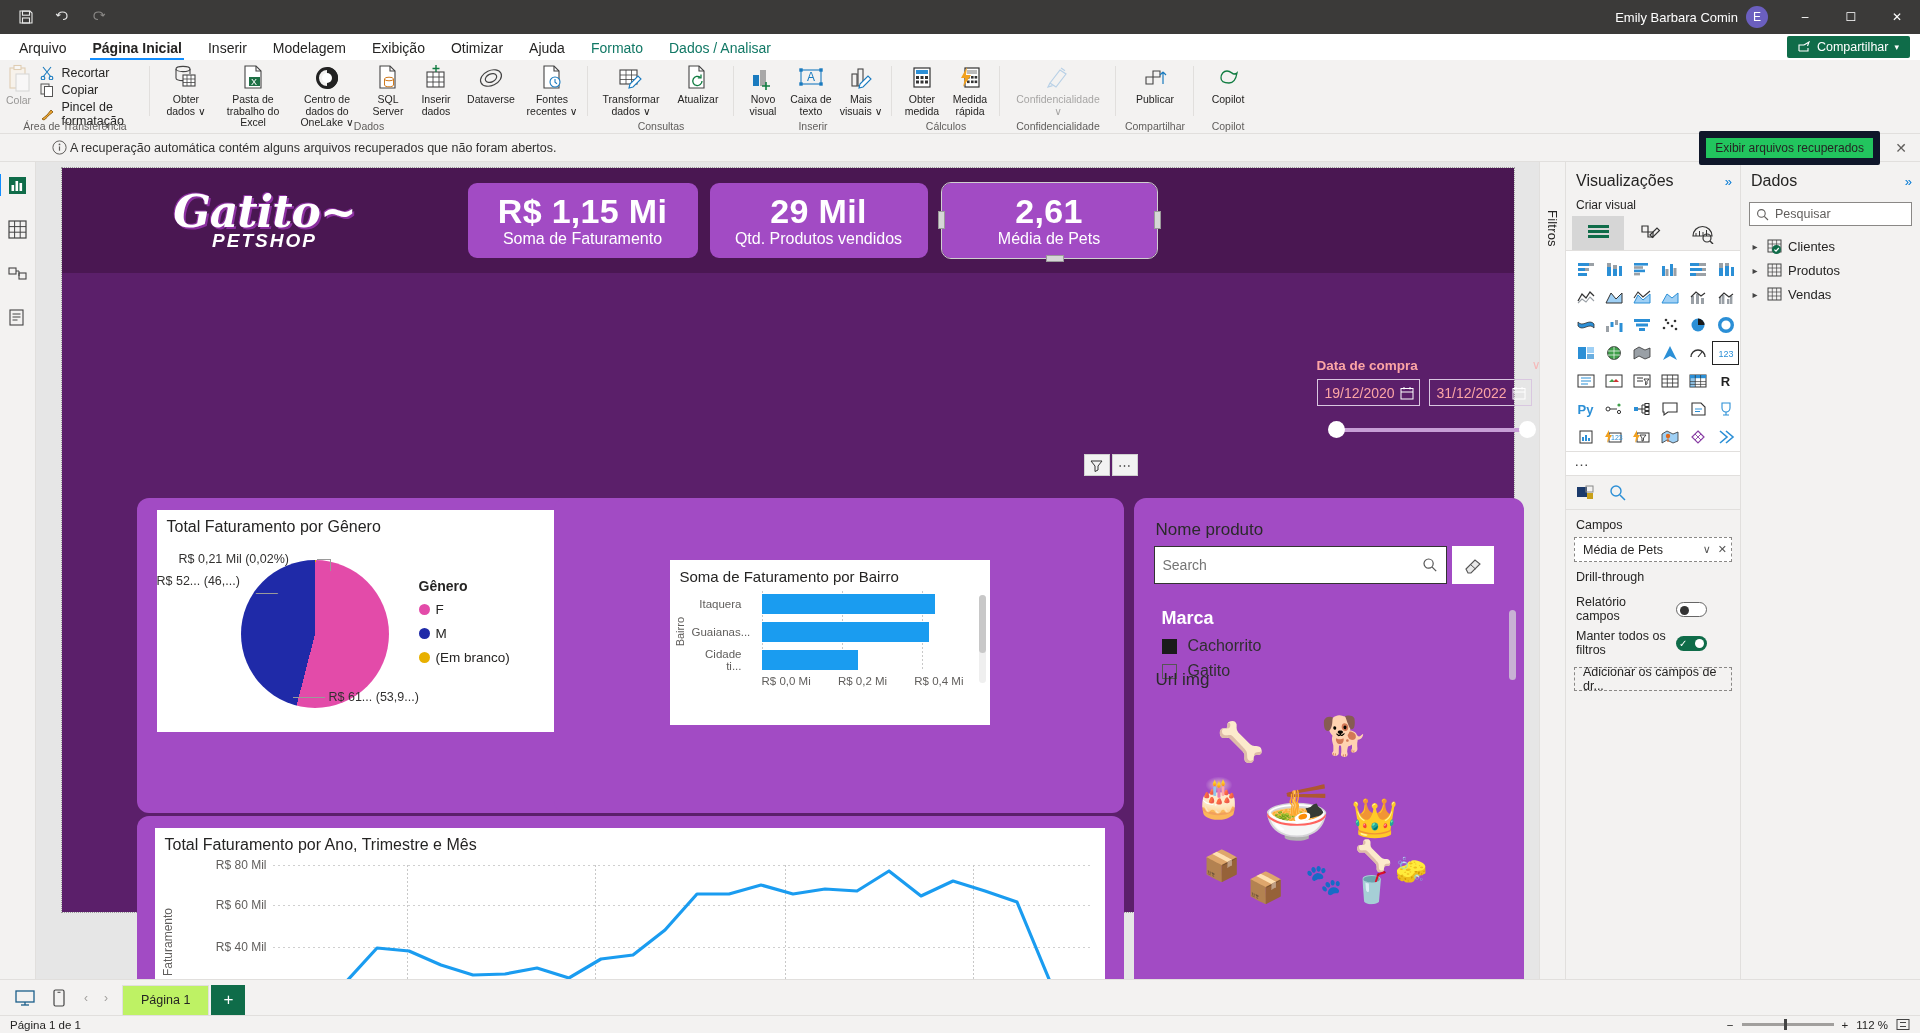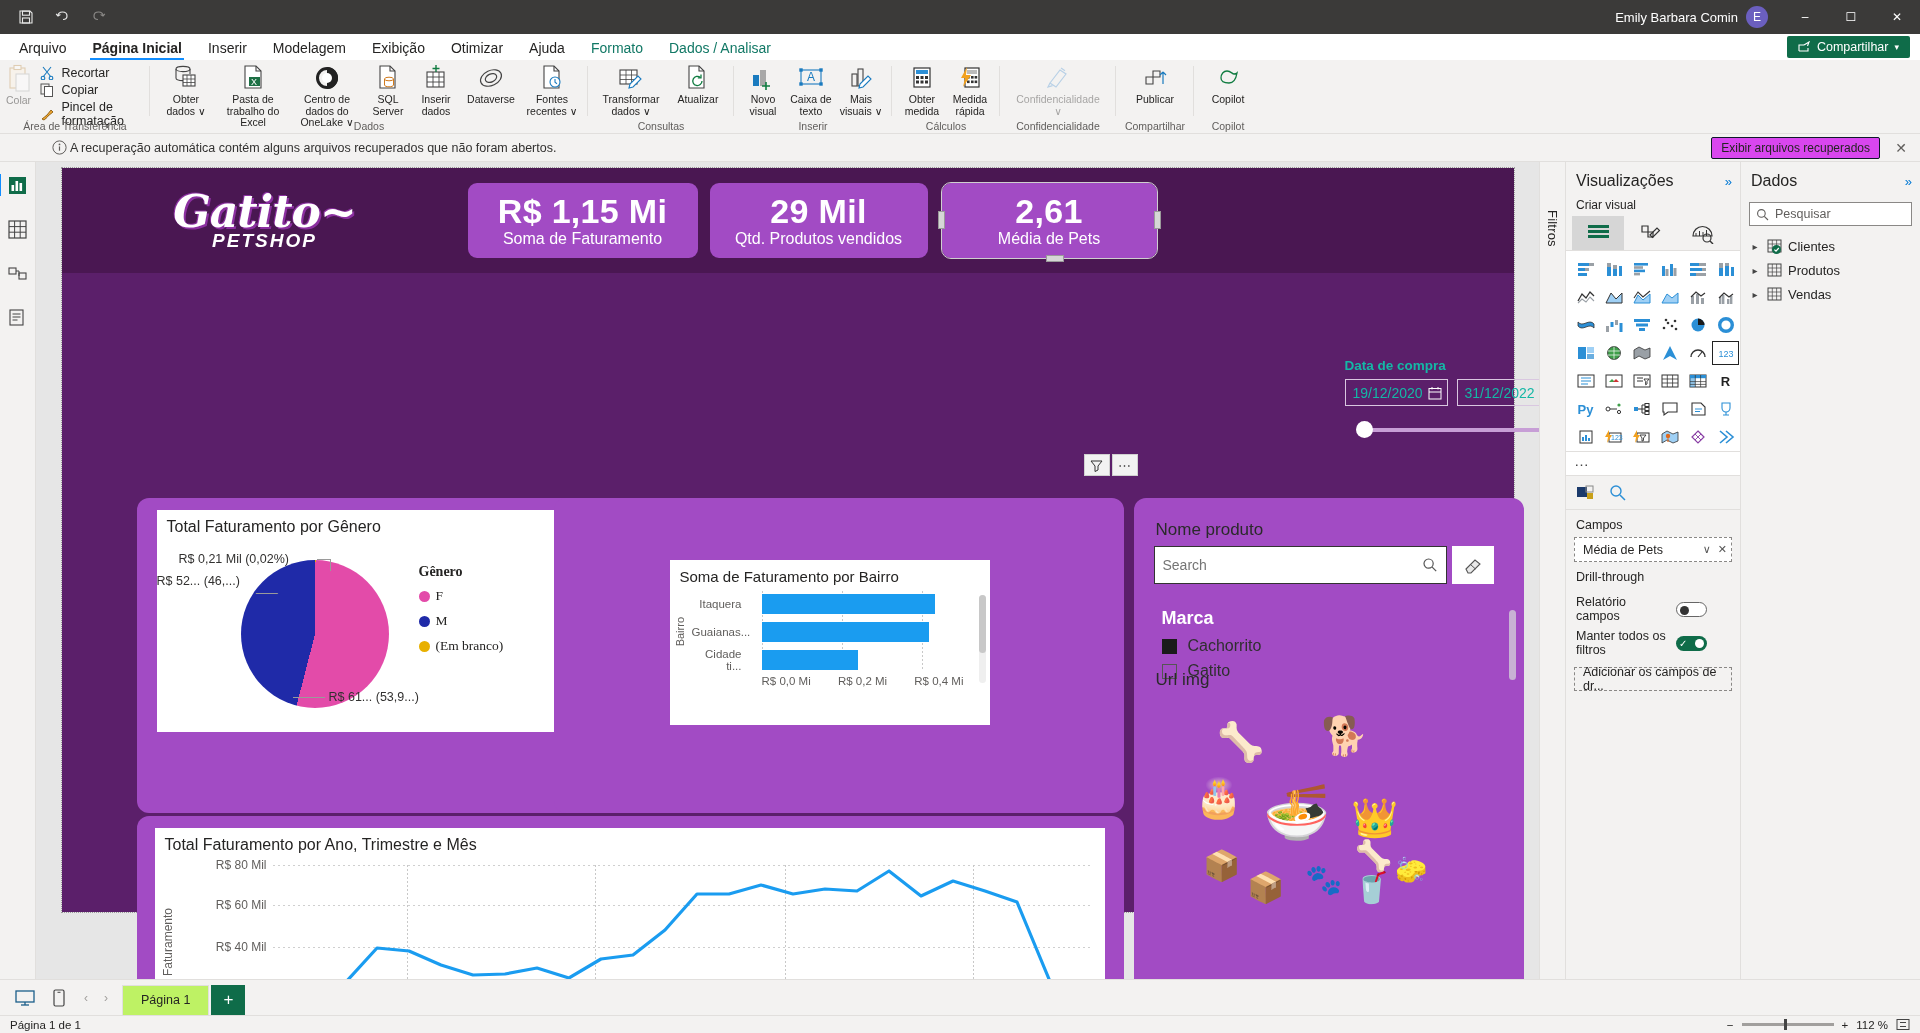"Exibir arquivos recuperados" .notify-btn { background: #d946ef -> #22c55e; border: 1px solid #0f172a -> 7px solid #0f172a }
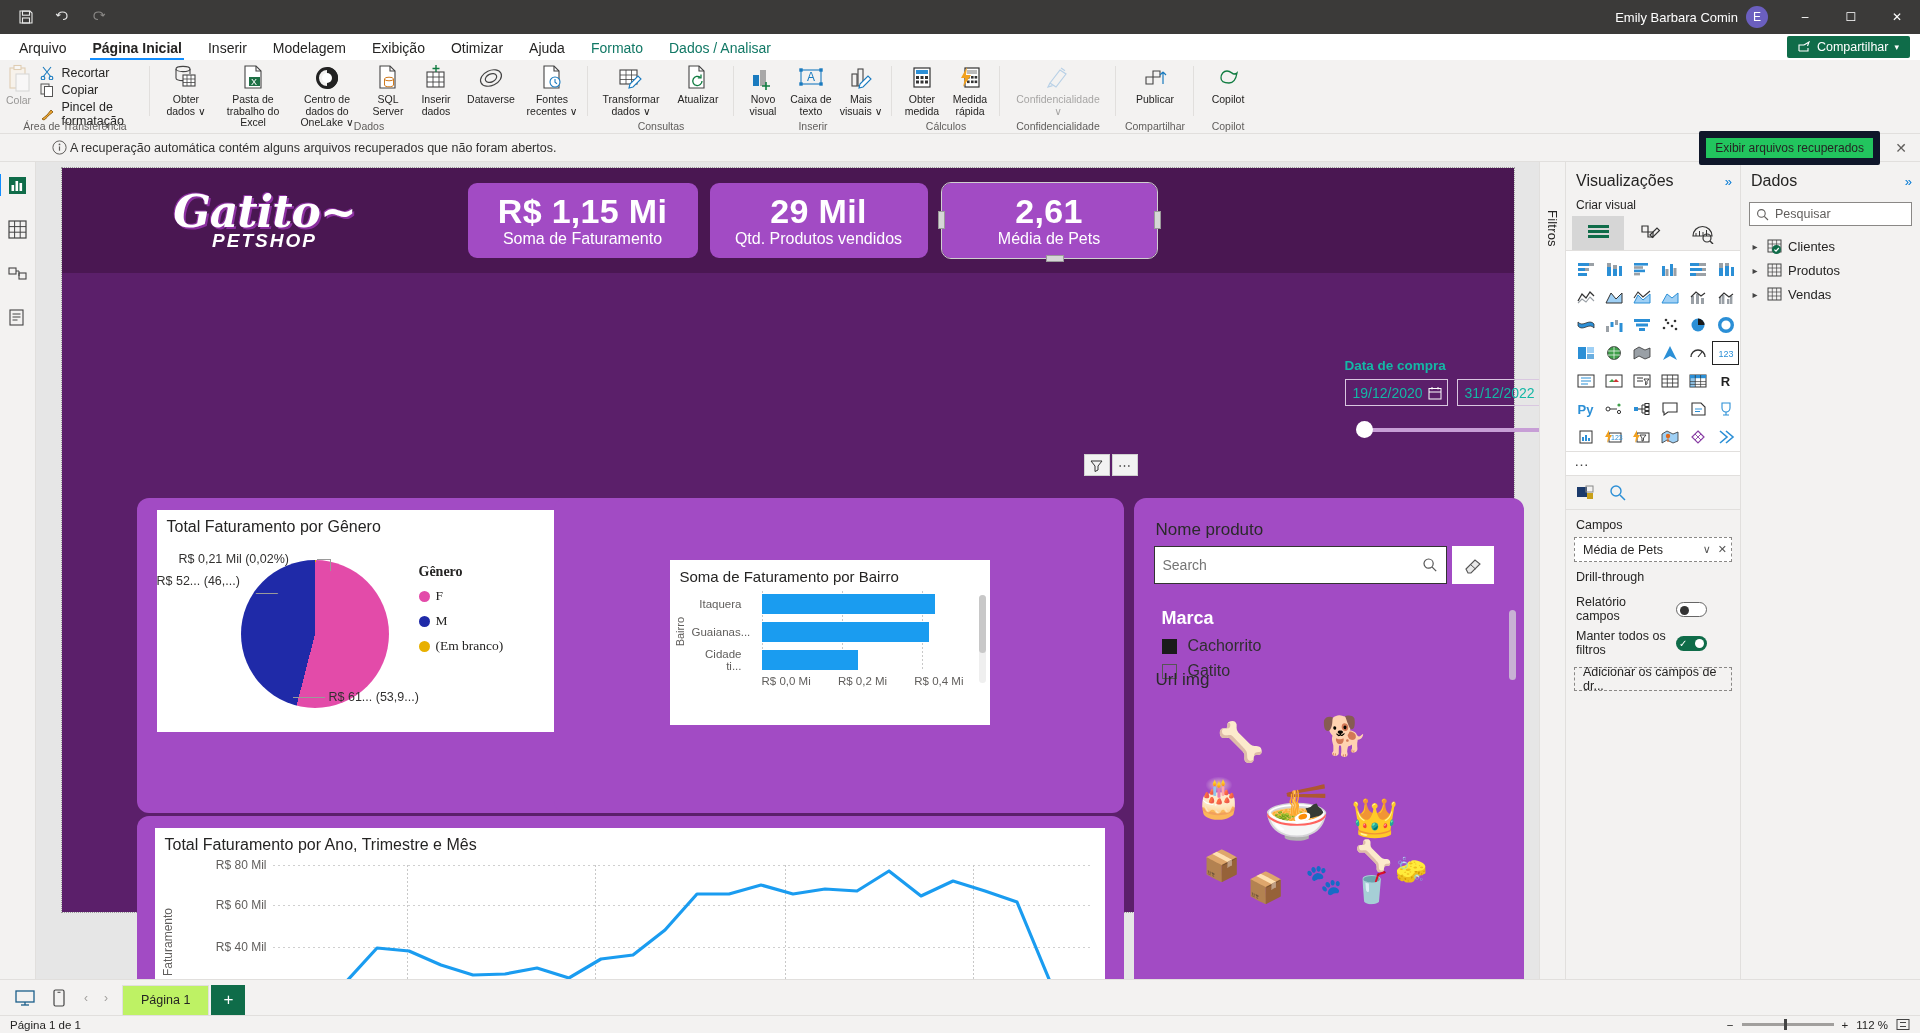"Data de compra" .slicer { color: #14b8a6 -> #fca5a5; margin-left: 28px -> none }
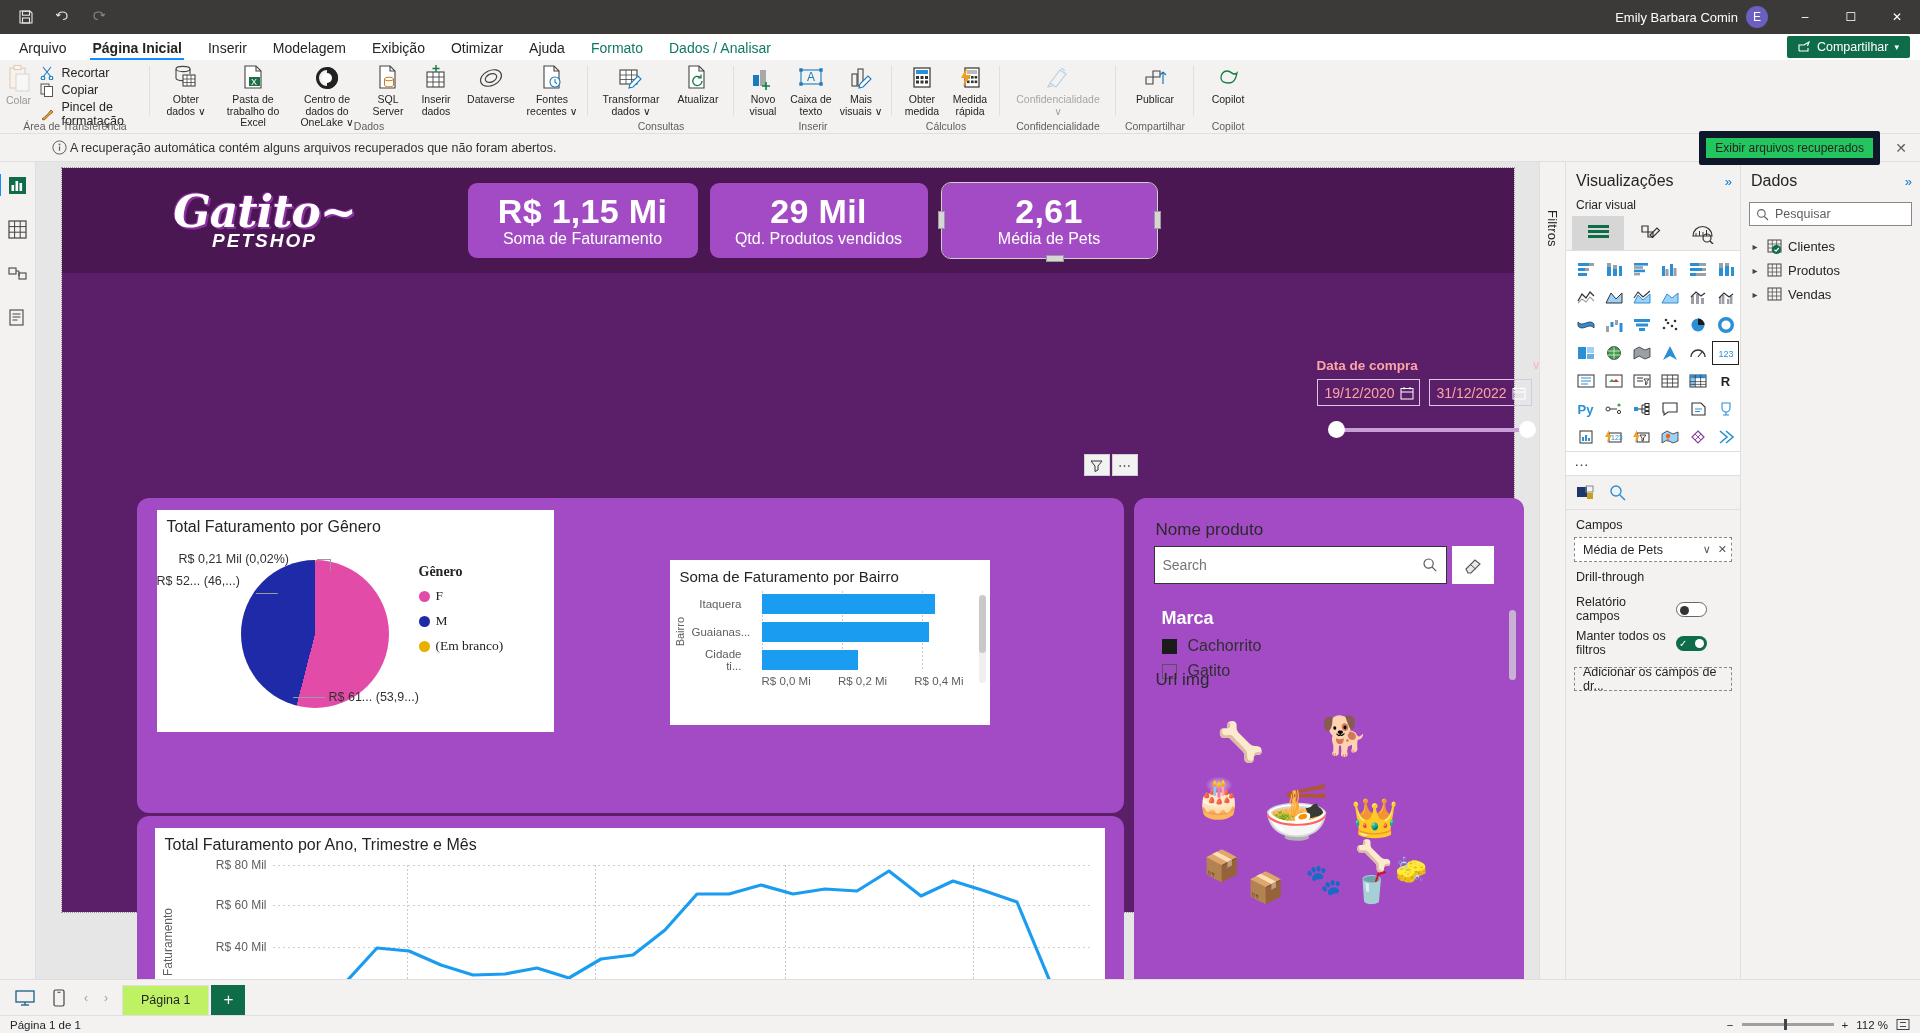"Gênero" .pie-legend { font-family: Liberation Serif, serif -> none; top: 28px -> 42px }
